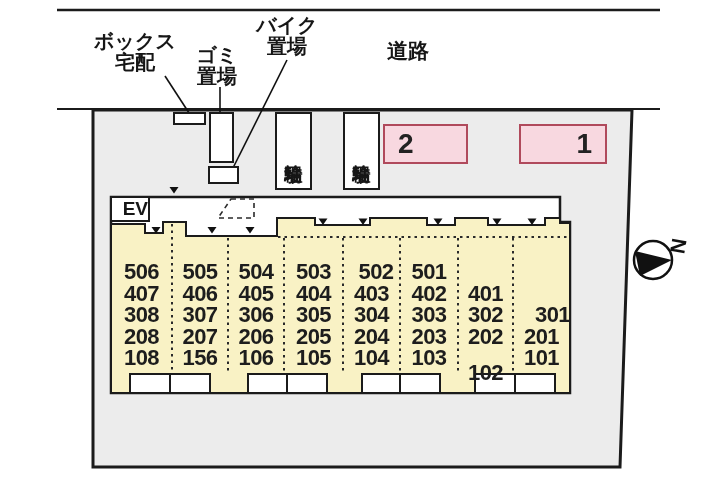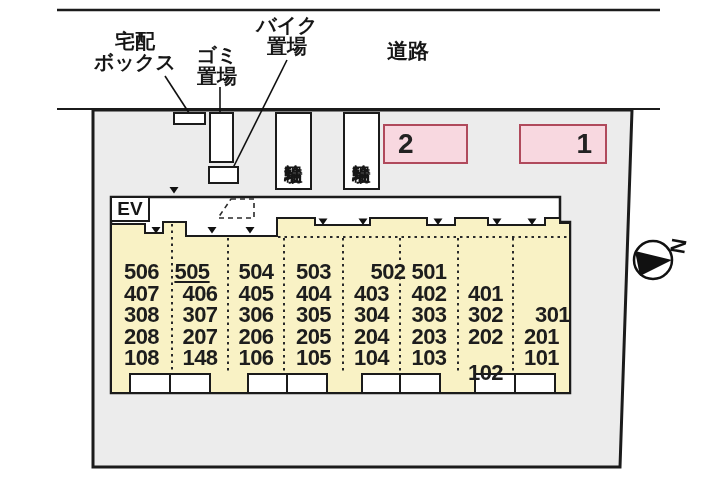"宅配" div { order: before "ボックス" -> after "ボックス" }
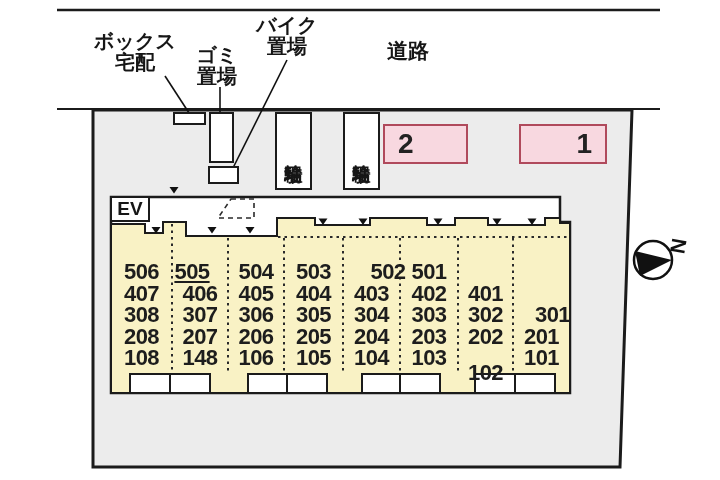"EV" div.box { justify-content: none -> flex-end }
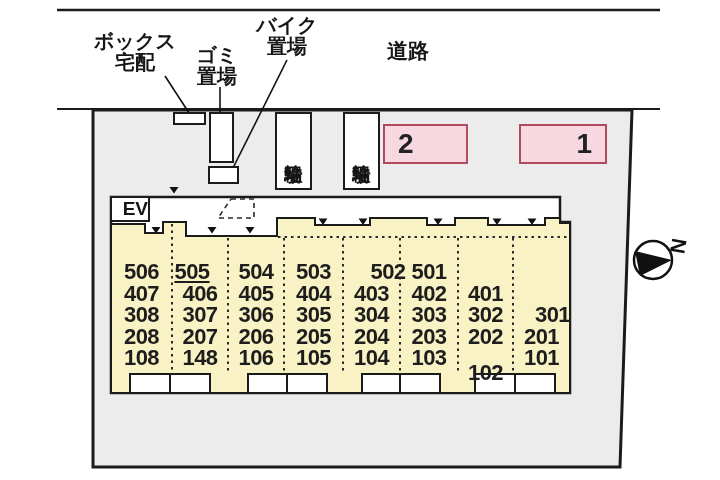"505" span.room-num { left: 192px -> 200px; text-decoration: underline -> none }
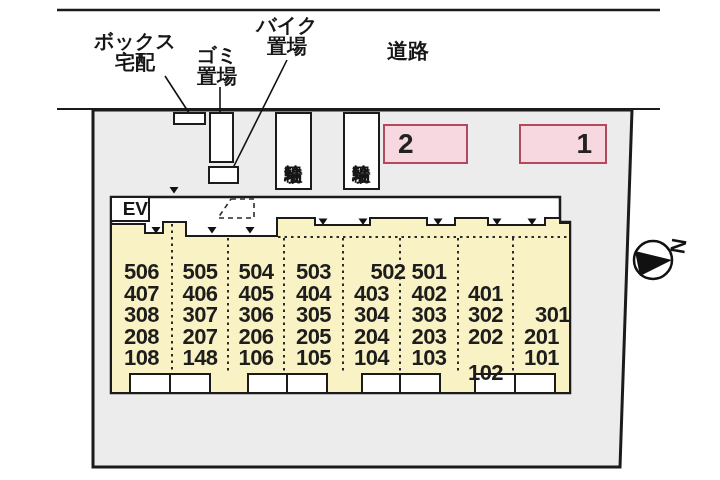"502" span.room-num { left: 388px -> 376px }
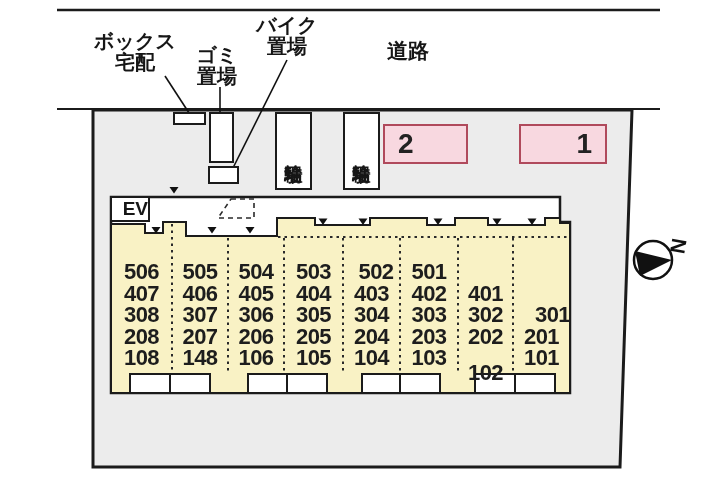"148" span.room-num { text: 148 -> 156 }
